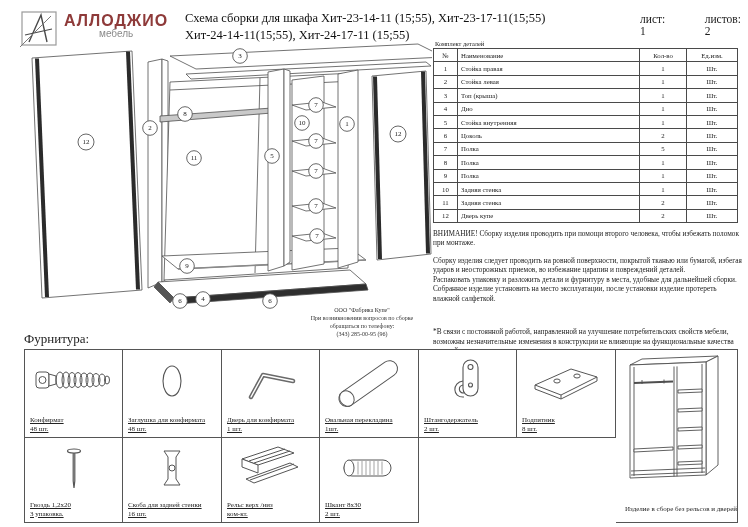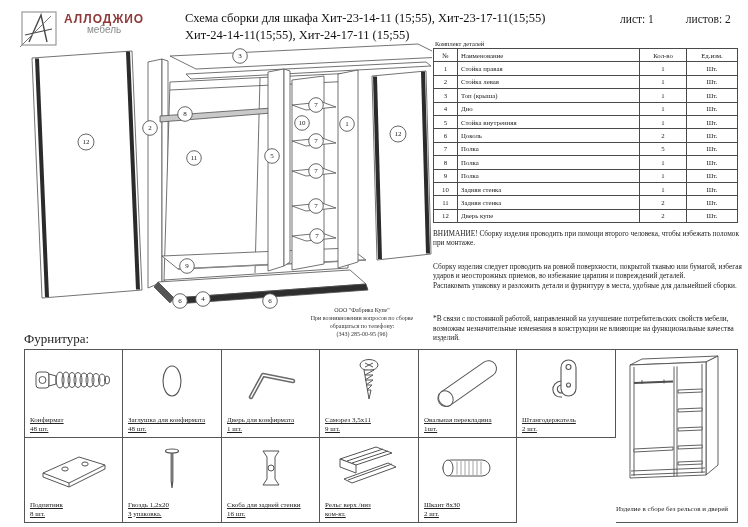"АЛЛОДЖИО" .brand-name { font-size: 12px -> 16px }
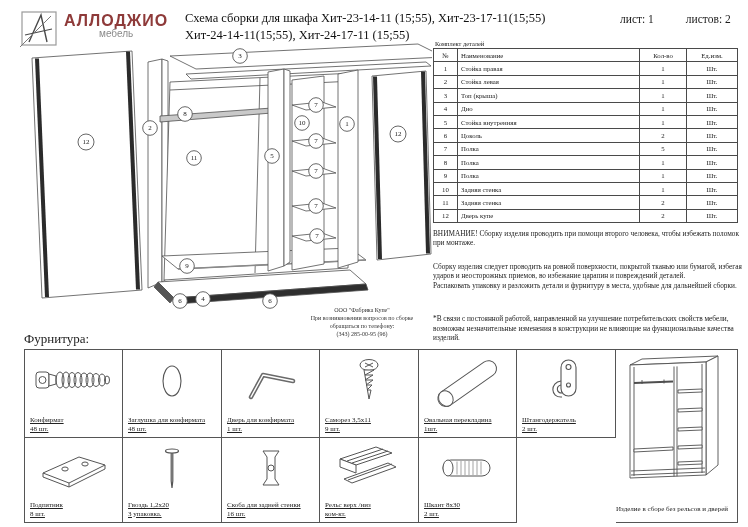"лист: 1" .sheet-info { left: 620px -> 640px }
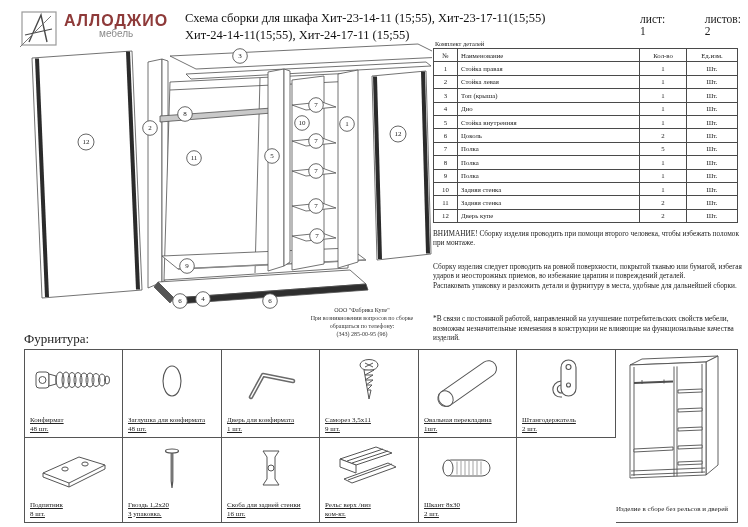"ВНИМАНИЕ! Сборку изделия проводить при" .notes p.gap { margin-bottom: 14px -> 8px }
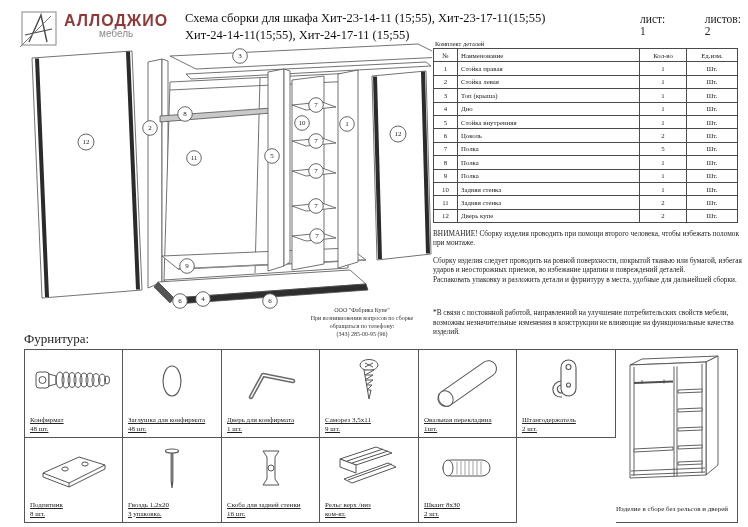"Собранное изделие установить на место" p { html: none -> <p>Собранное изделие установить на место эксплуатации, после установки изделие протереть влажной салфеткой.</p> }
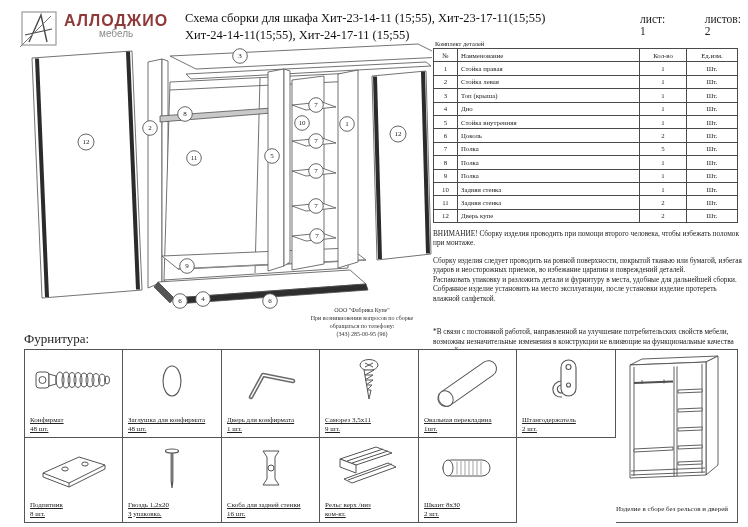"Саморез 3,5х11" div.hw-cell { html: <div> <svg> <ellipse></ellipse> <path></path> <path></path> </svg> <div> <div>Саморез 3,5х11</div> <div>9 шт.</div> </div> </div> -> none }
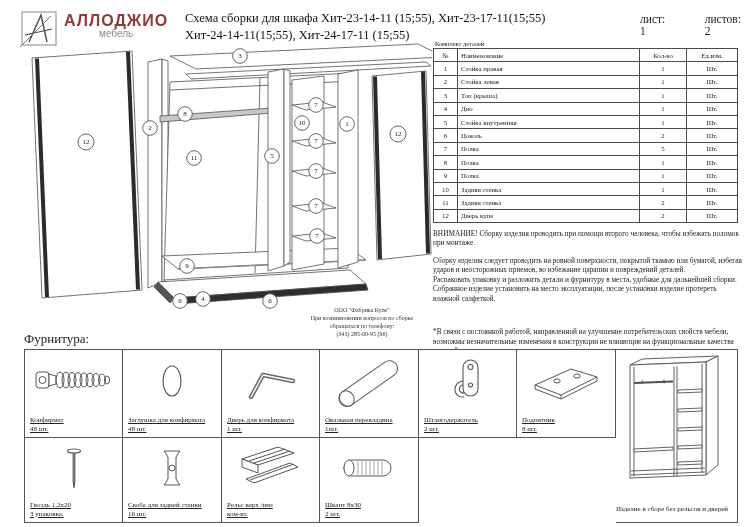"Изделие в сборе без рельсов" .hw-final-caption { text-align: left -> right }
